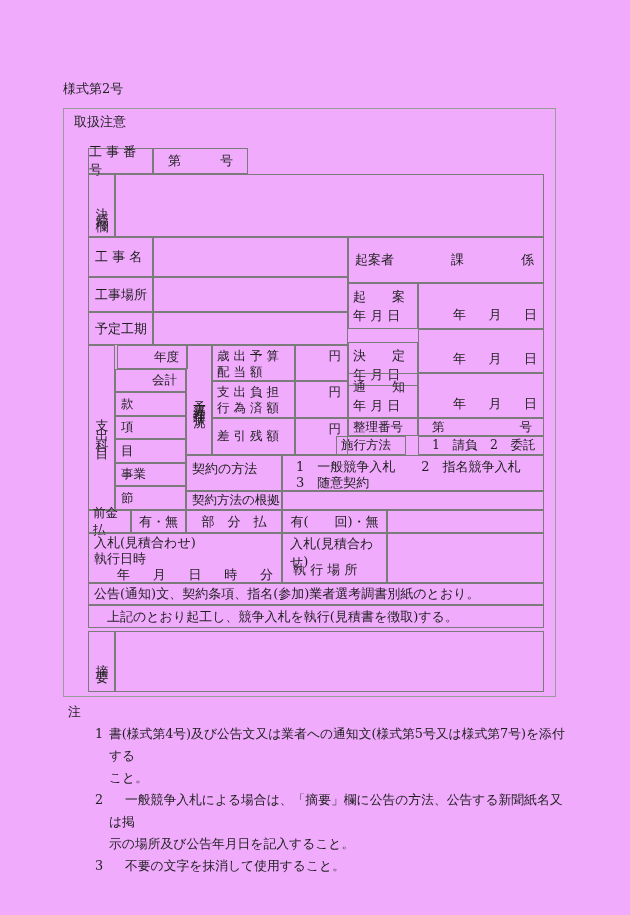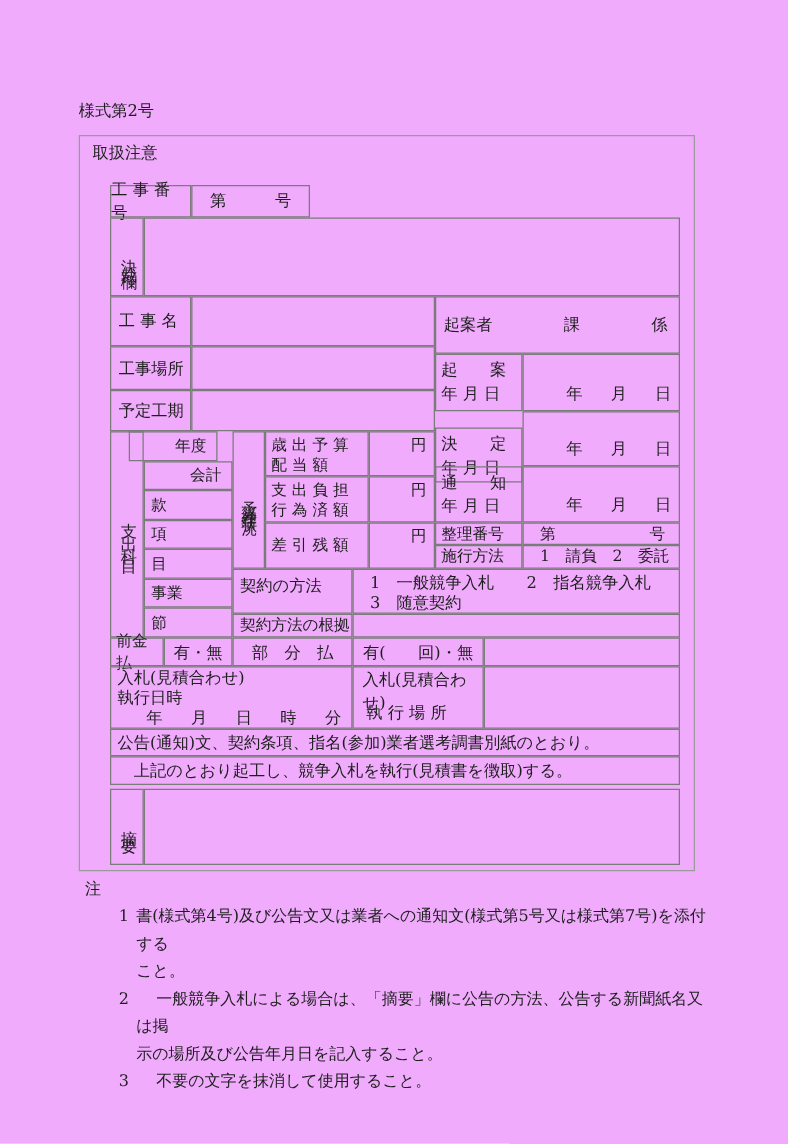"年度" div.c { left: 103px -> 117px }
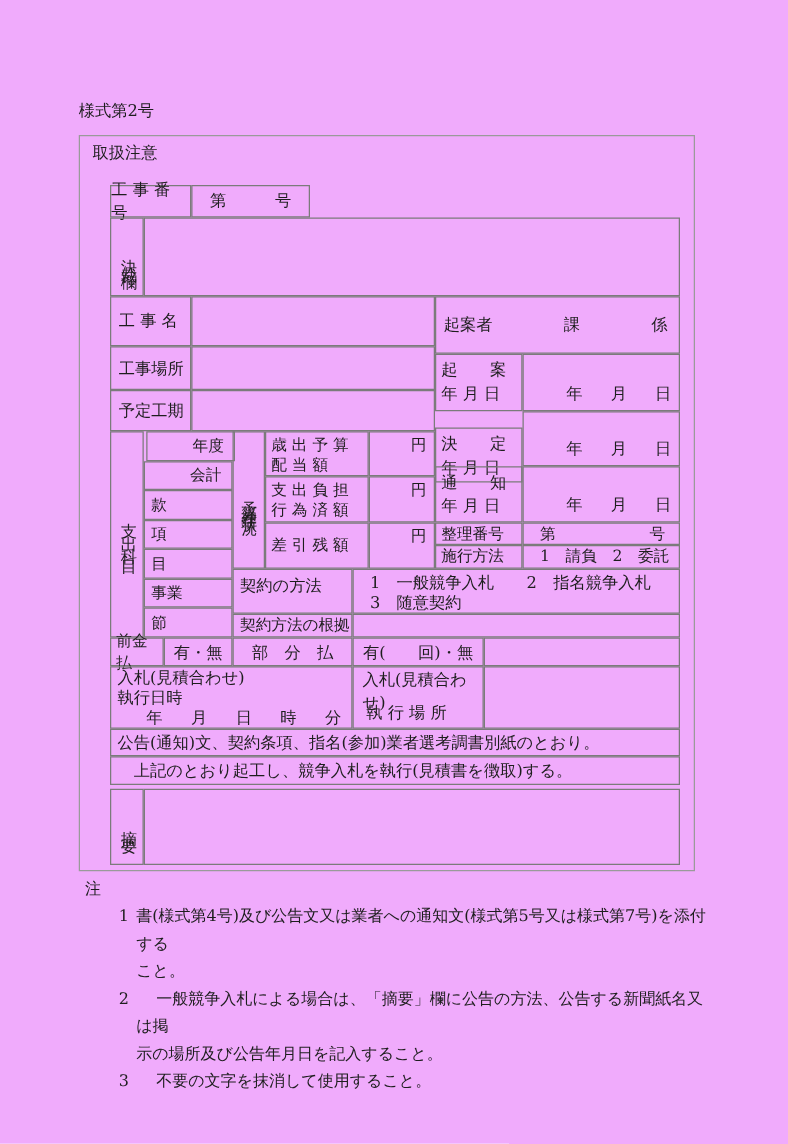"施行方法" div.c { left: 348px -> 336px }
